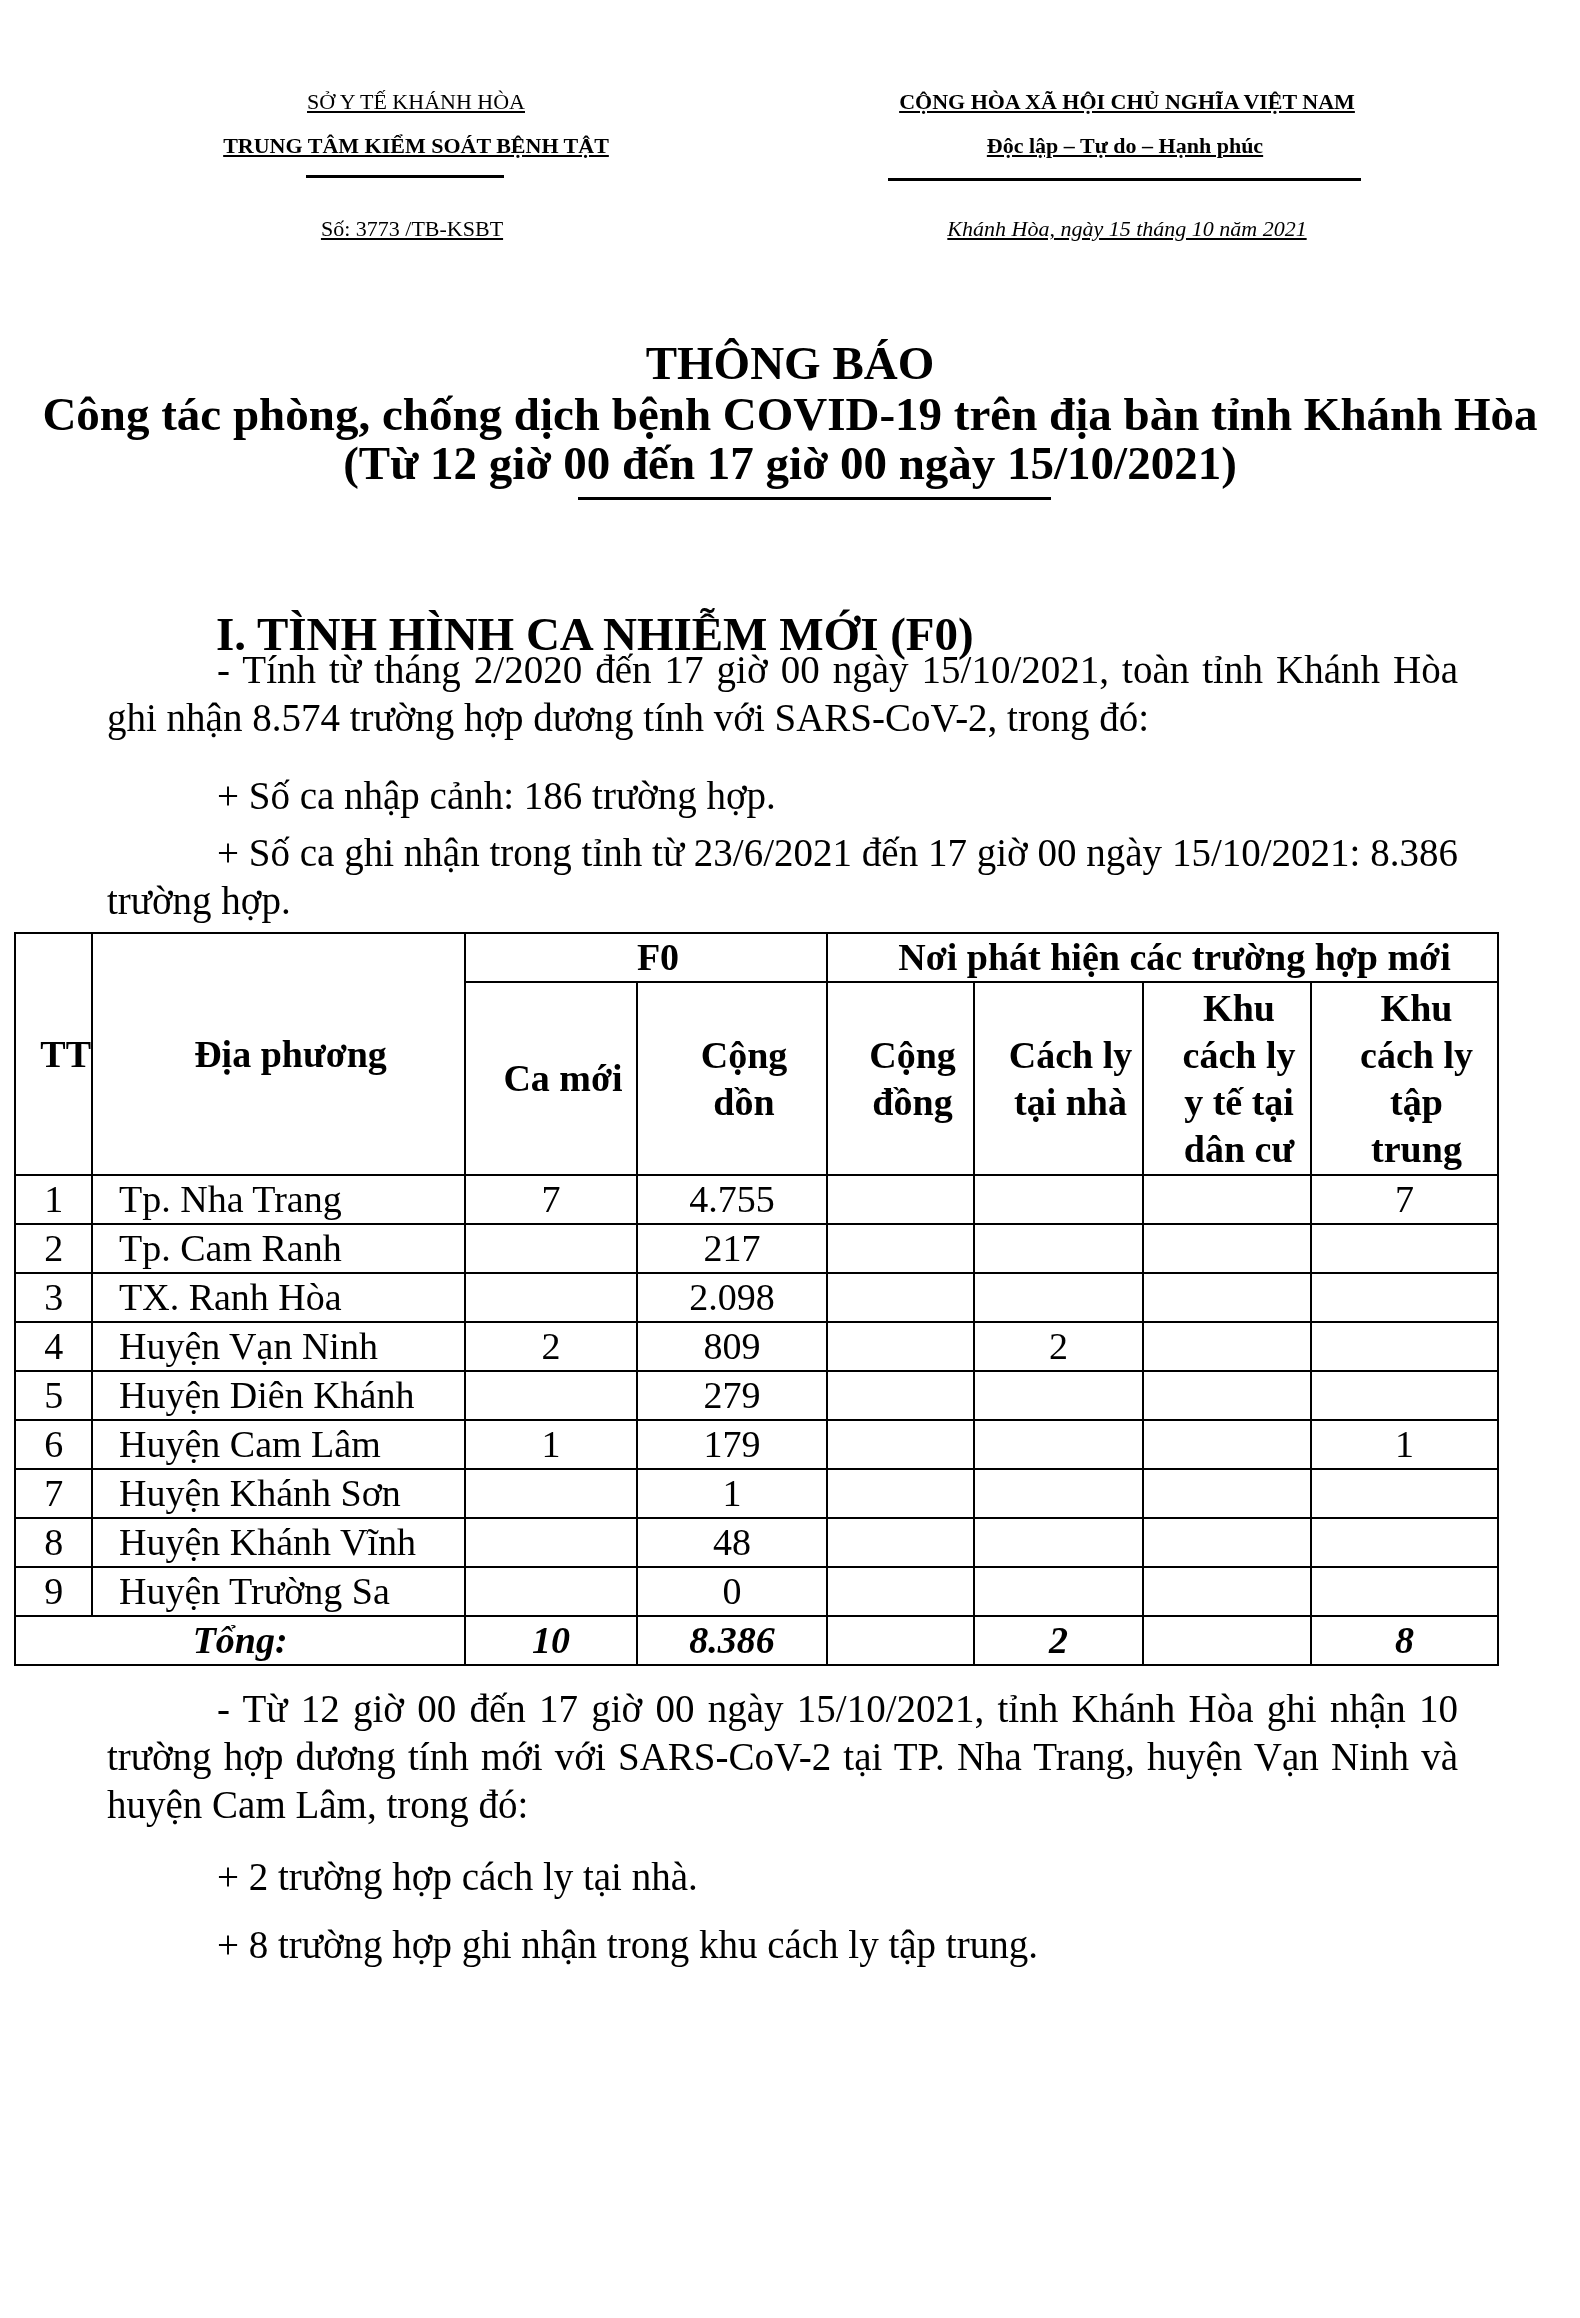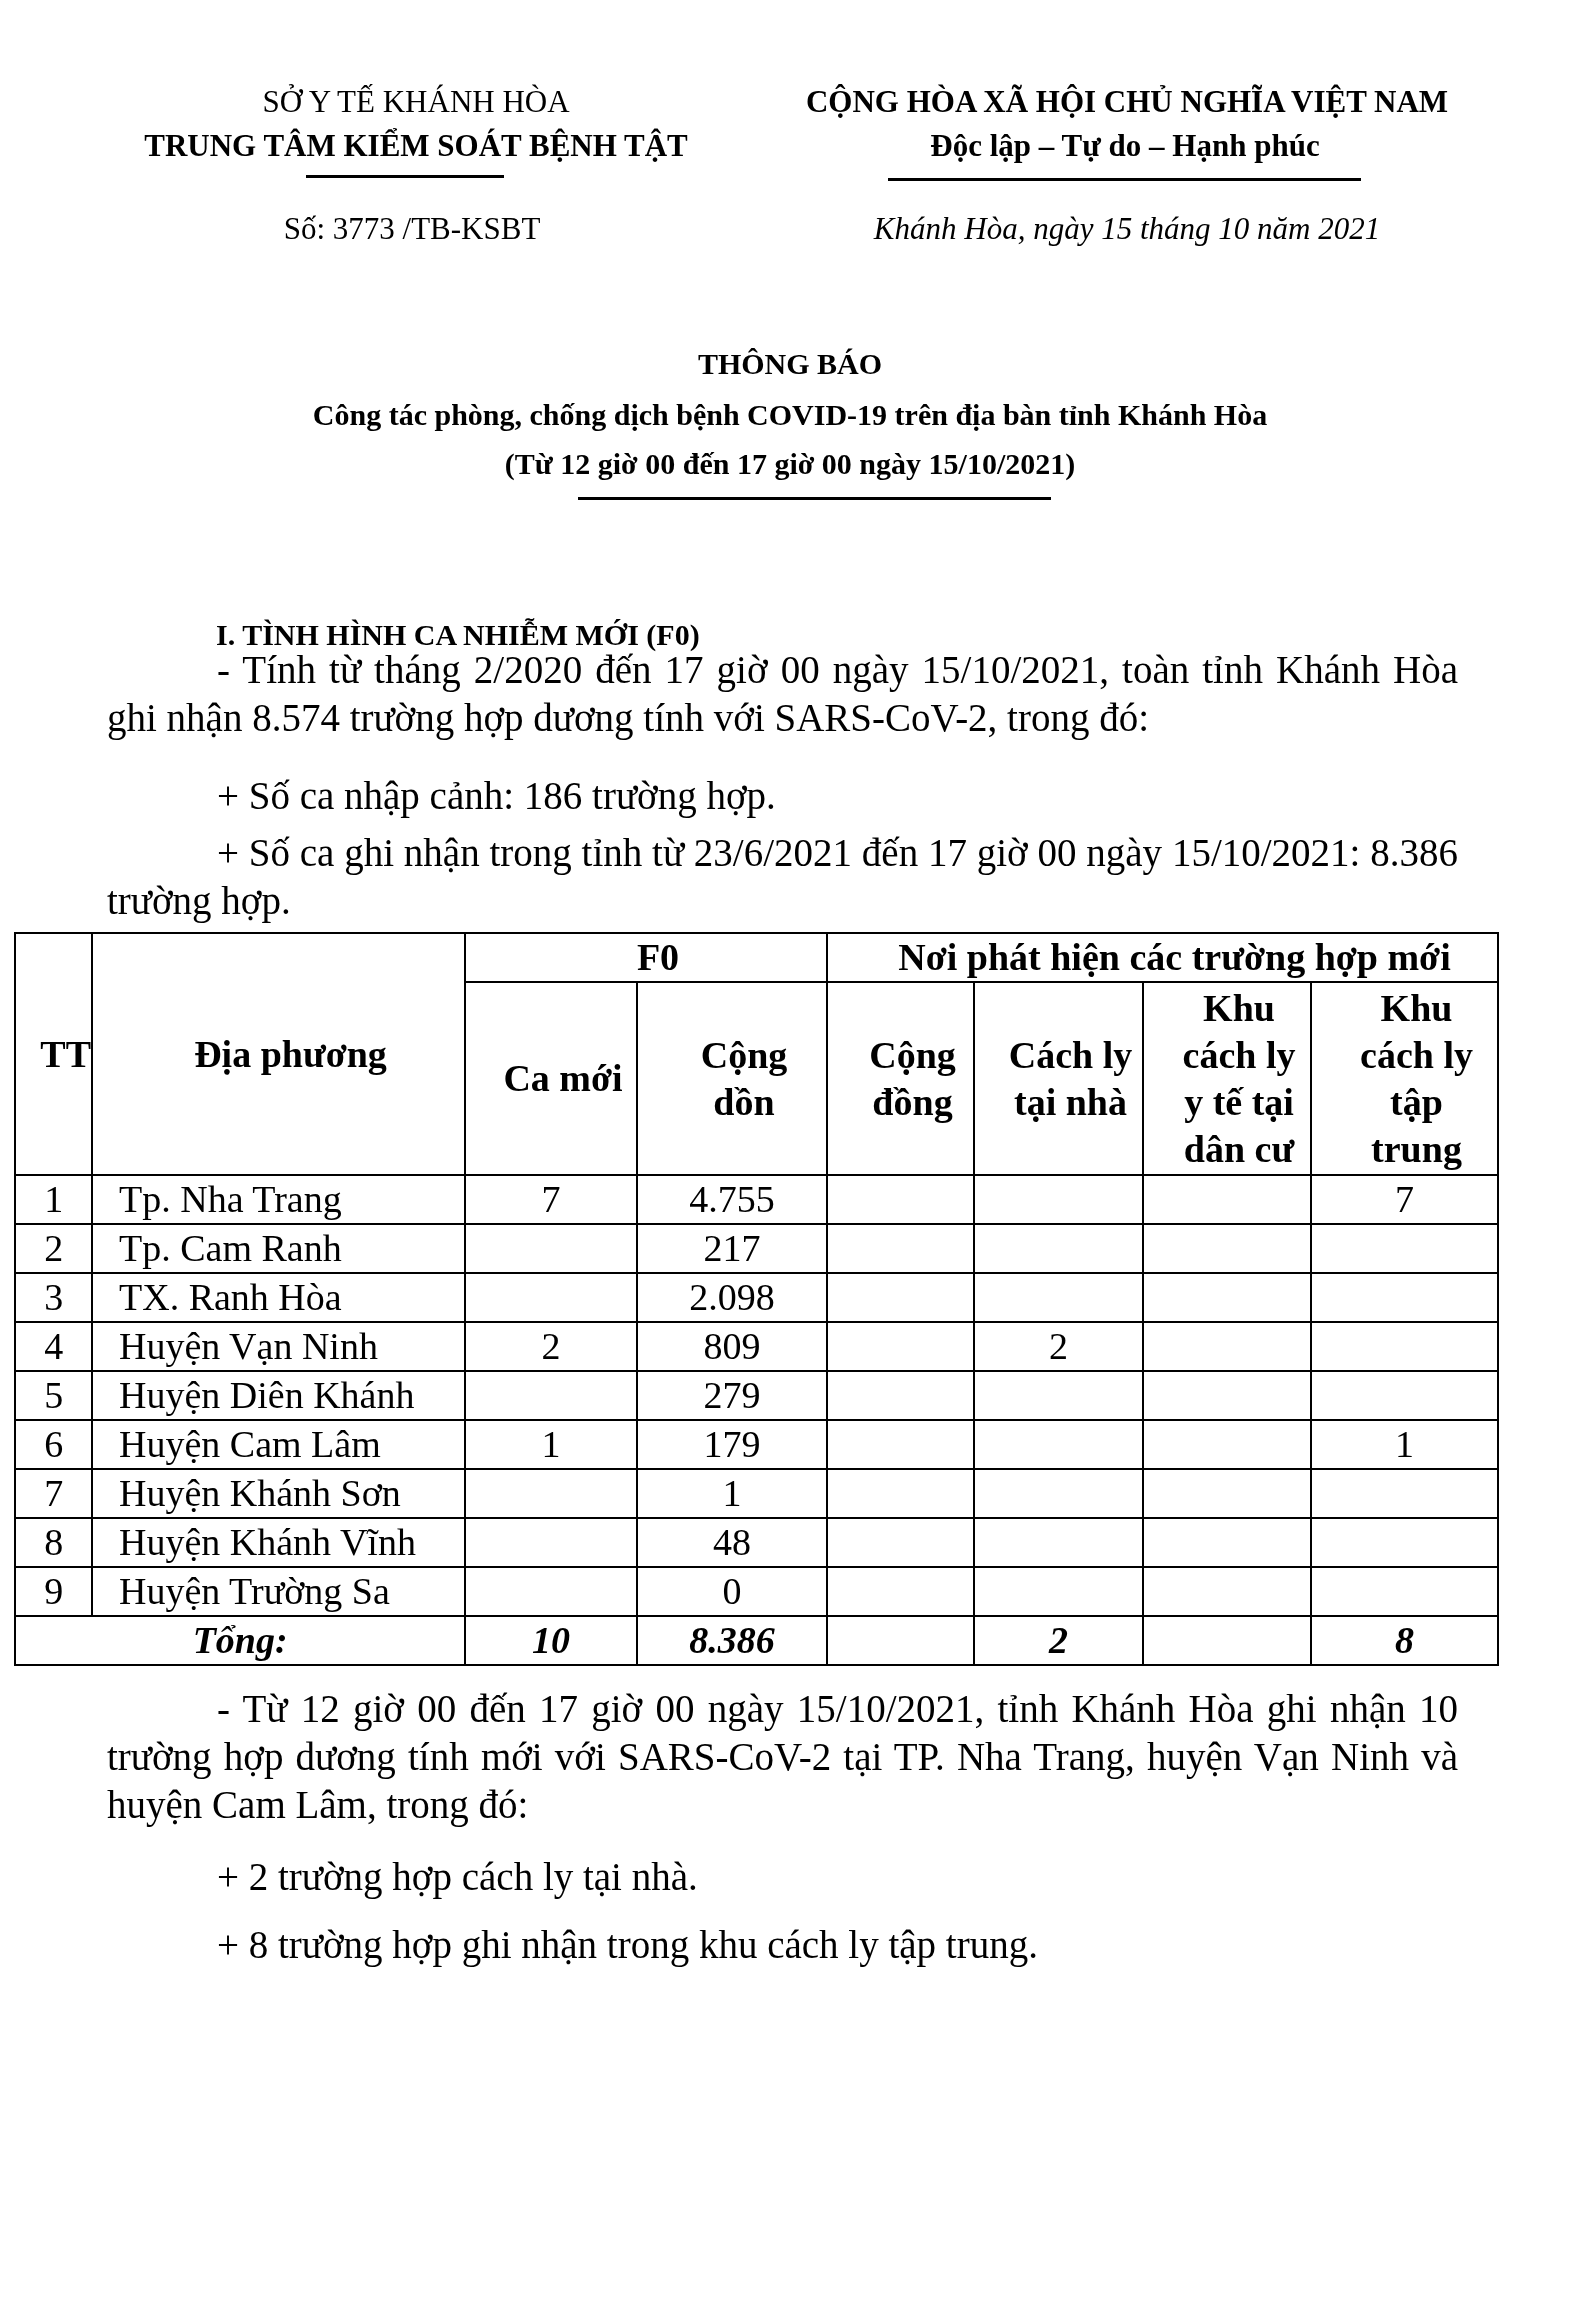"SỞ Y TẾ KHÁNH HÒA" .hd { font-size: 31px -> 22px; text-decoration: none -> underline }
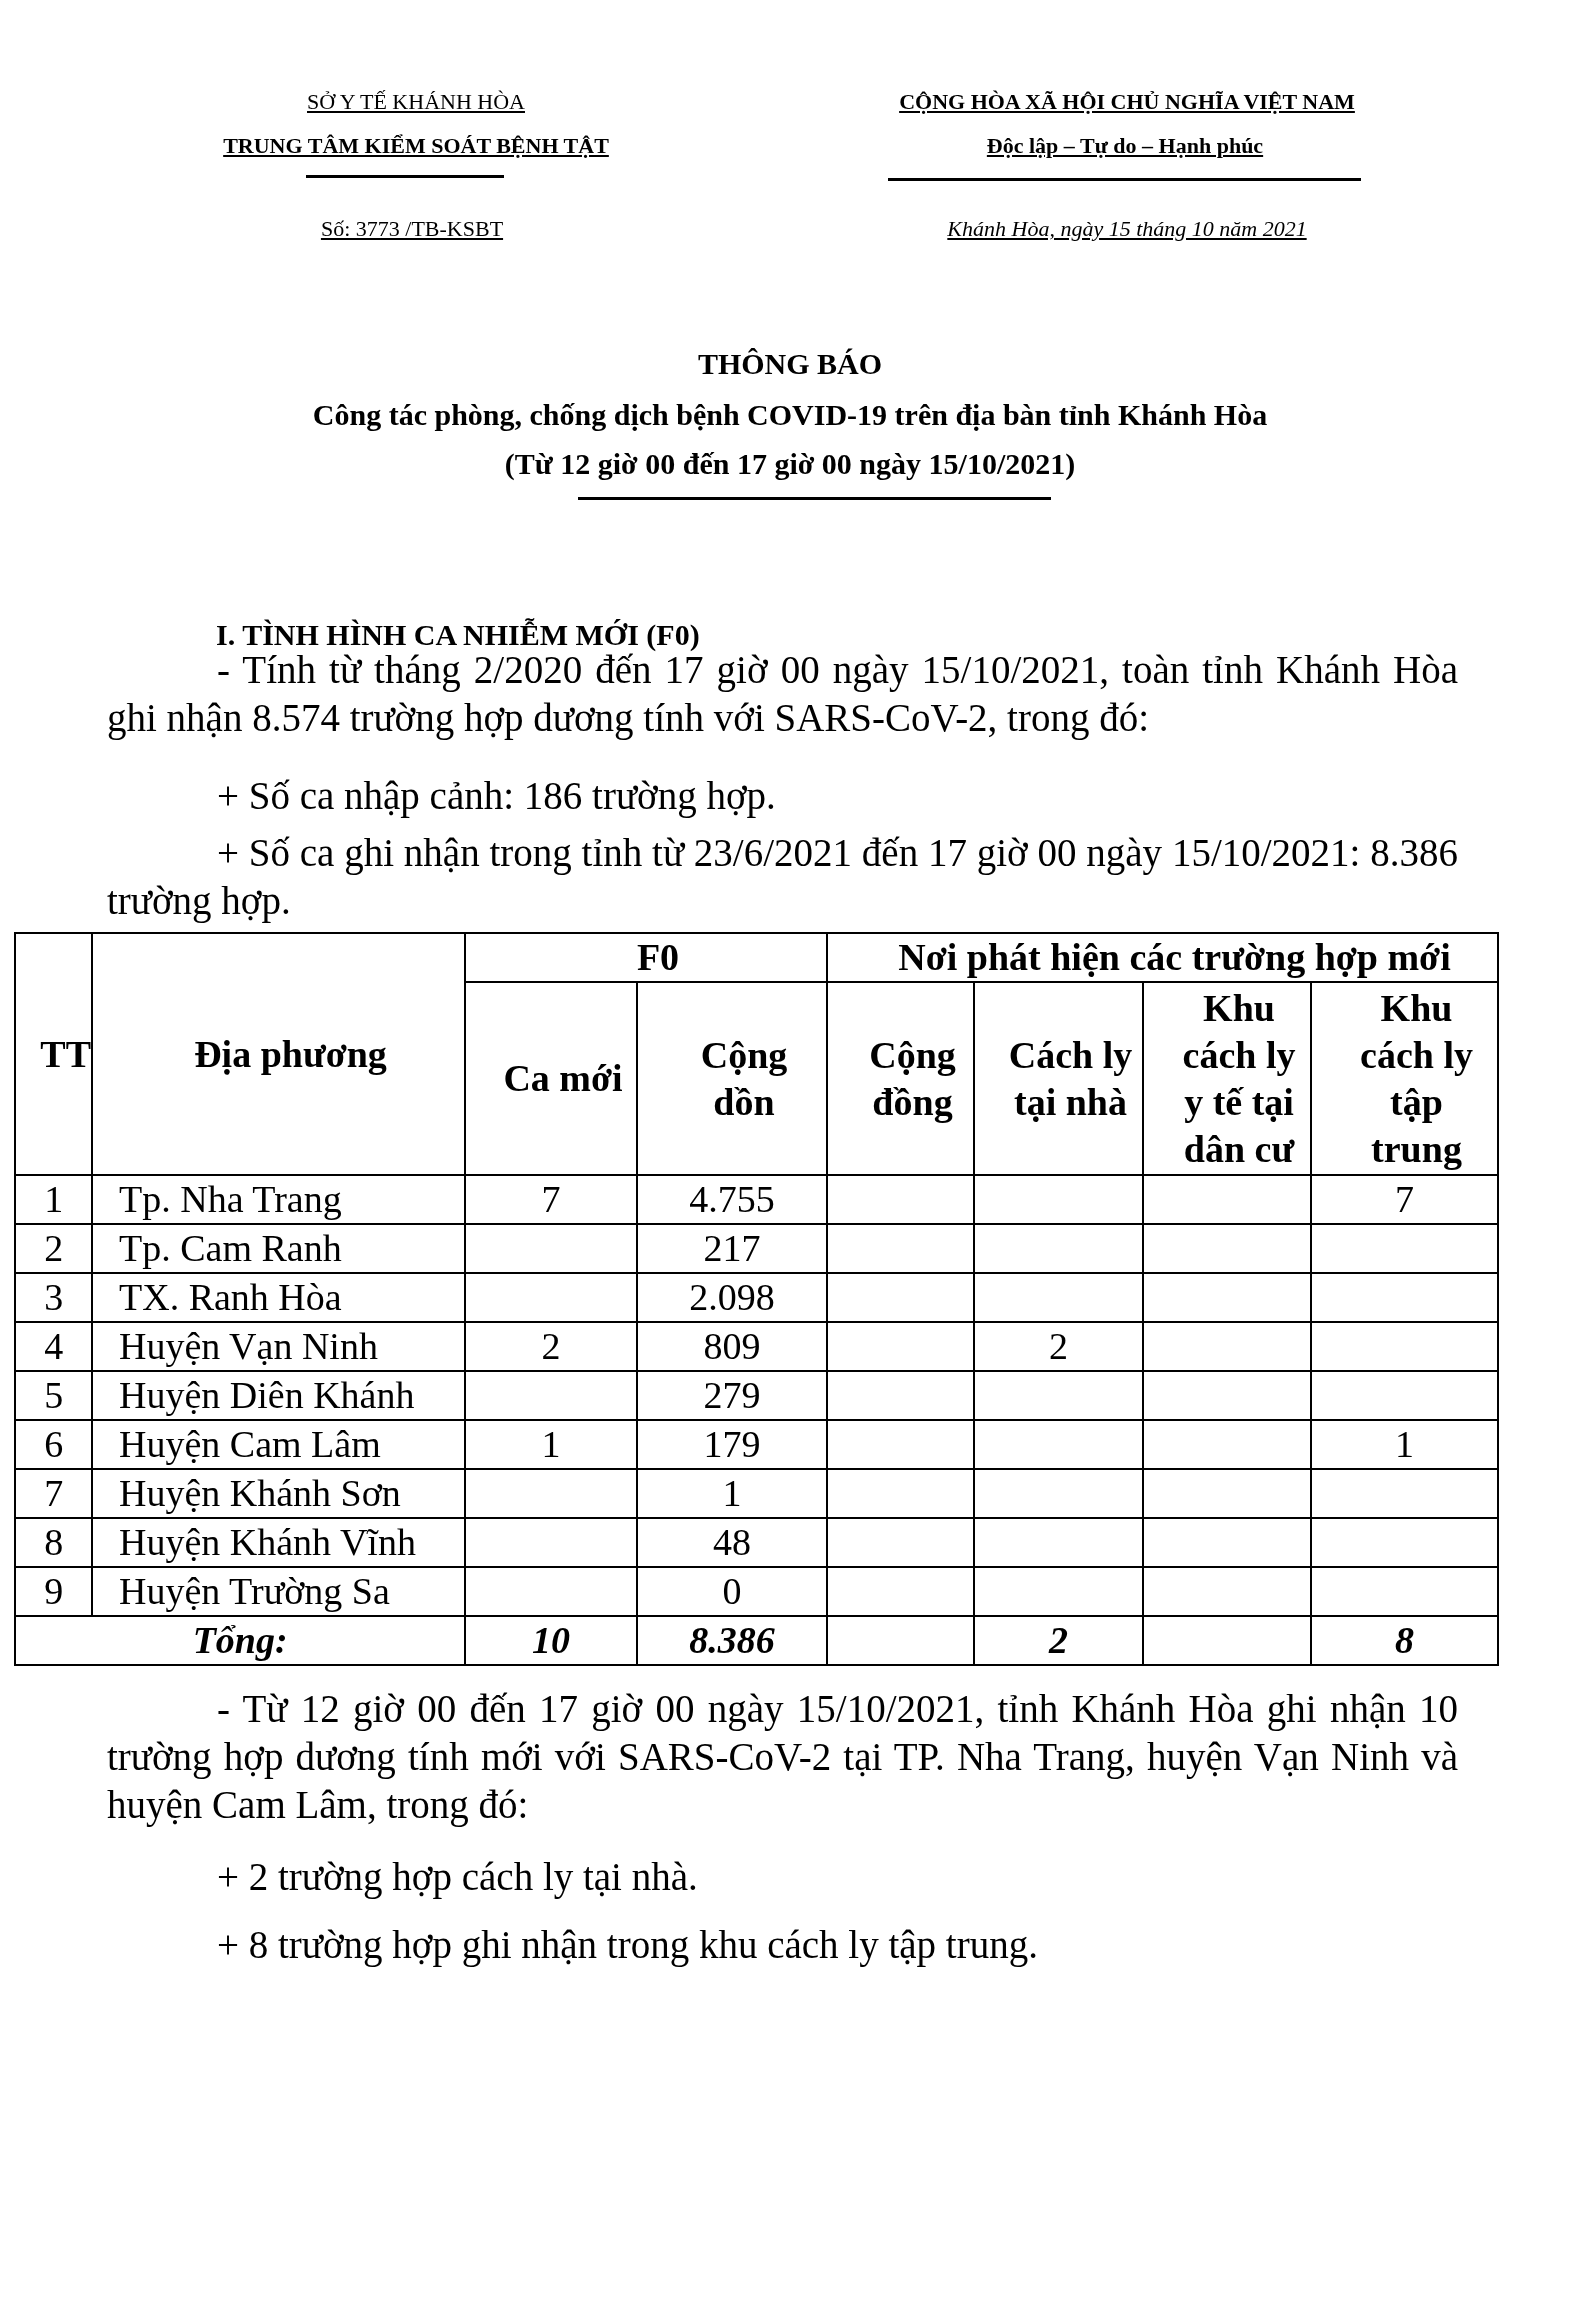"THÔNG BÁO" .body { font-size: 30px -> 47px }
